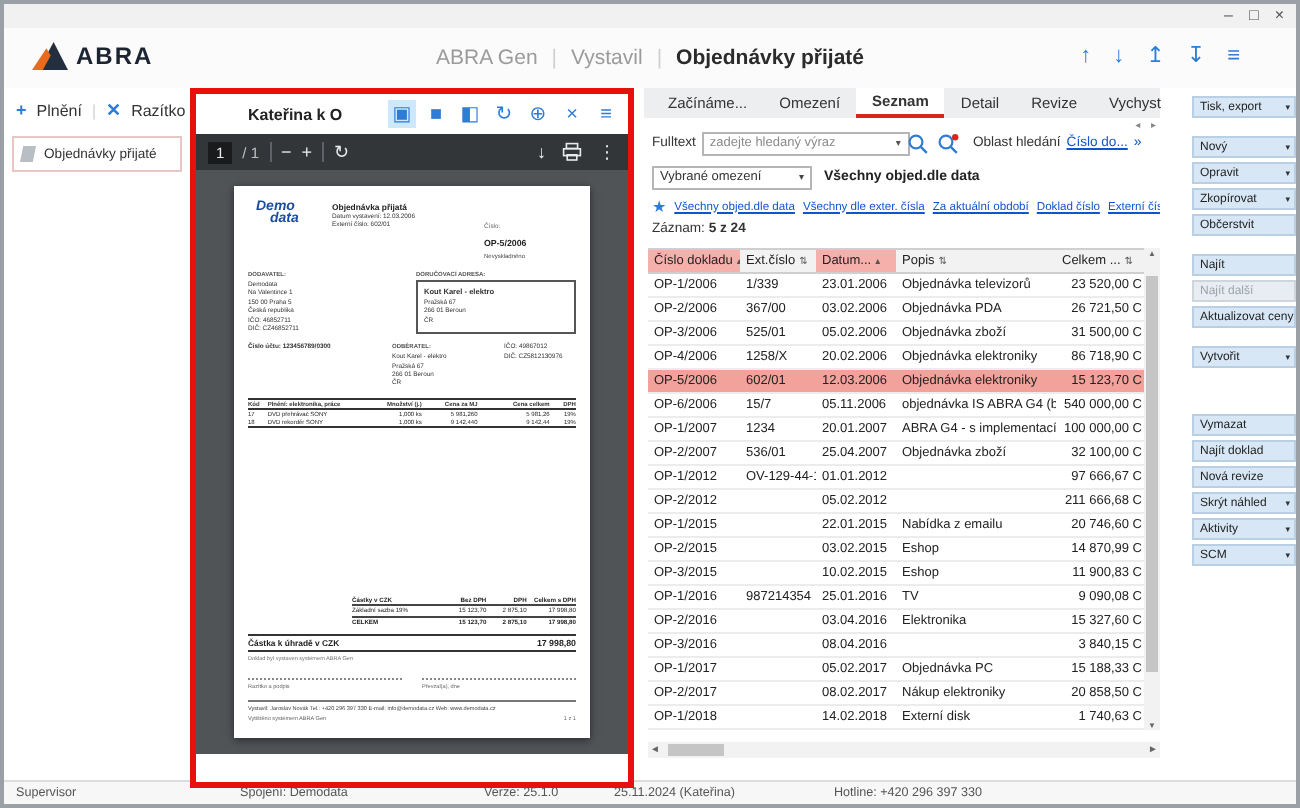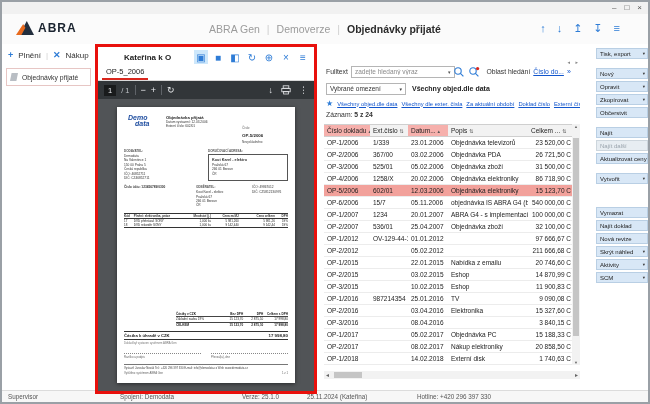"Demoverze" span { text: Demoverze -> Vystavil }
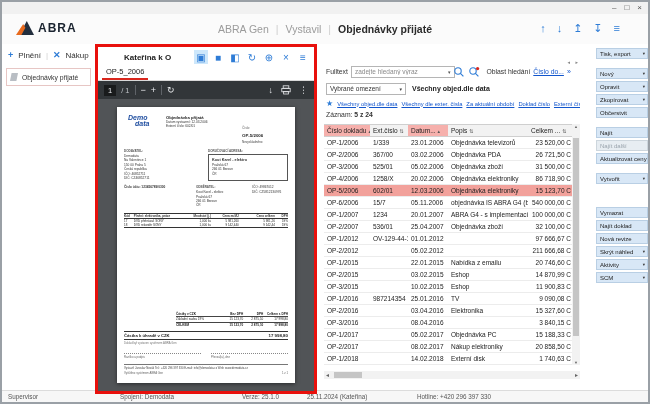"Nákup" span { text: Nákup -> Razítko }
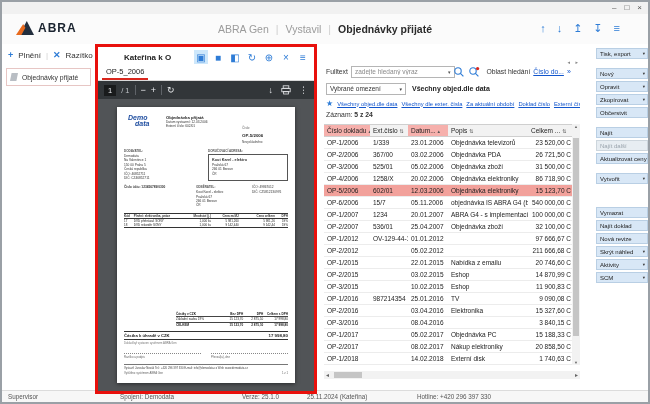"Začínáme..." div.tabs-row { html: none -> <div> <span>Začínáme...</span> <span>Omezení</span> <span>Seznam</span> <span>Detail</span> <span>Revize</span> <span>Vychyst</span> </div> }
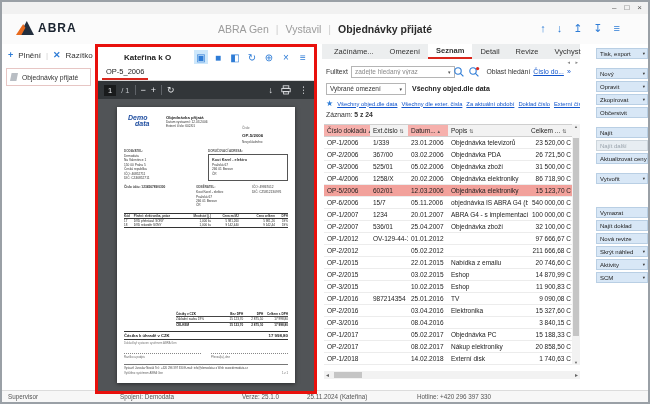"OP-5_2006" div.pv-tabrow { html: <div> <span>OP-5_2006</span> </div> -> none }
